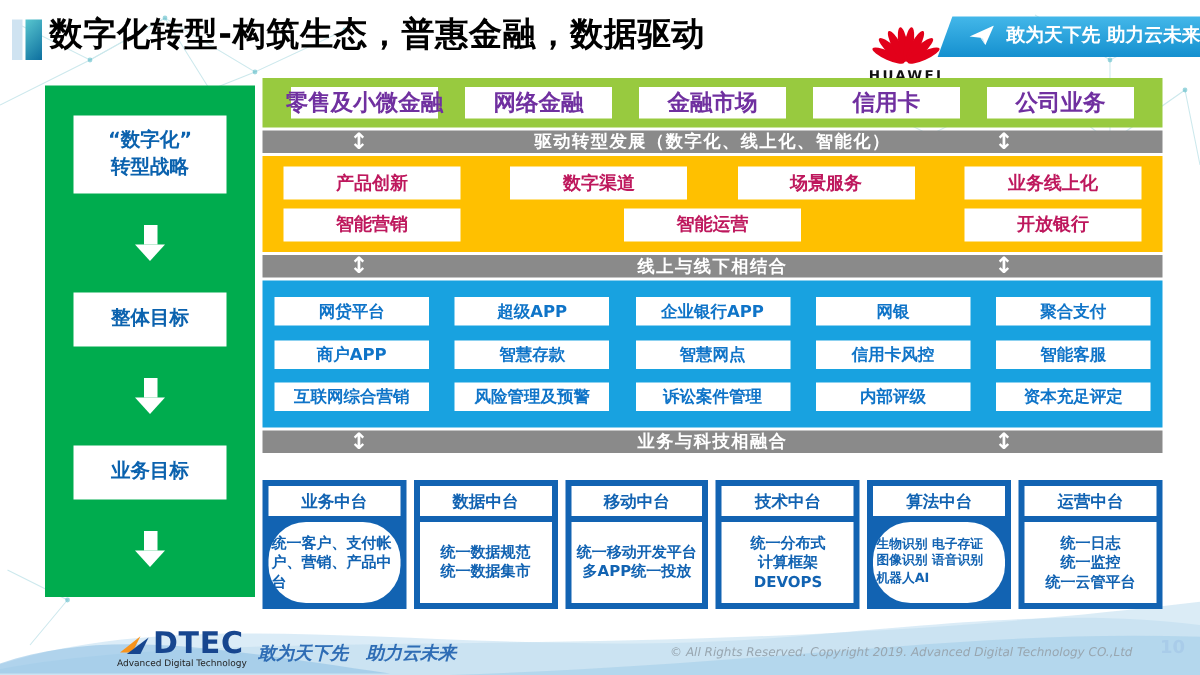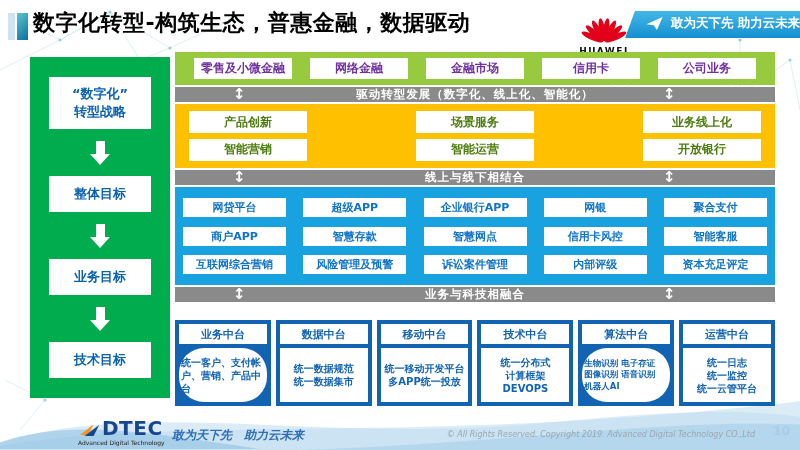"零售及小微金融" .biz-box { font-size: 12px -> 15px }
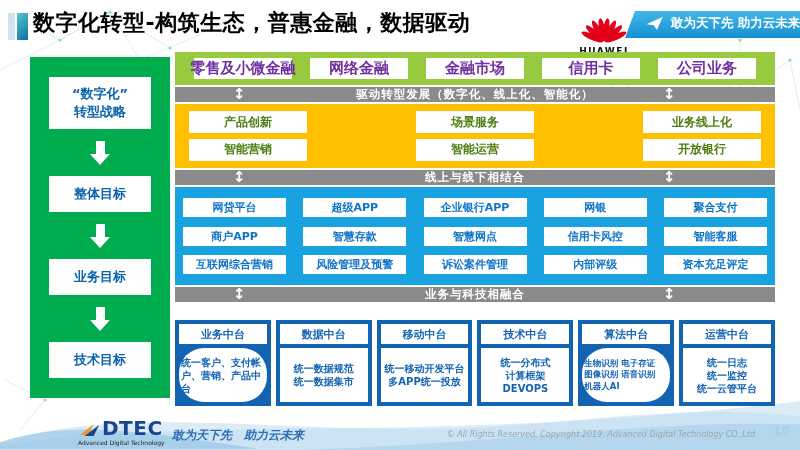"产品创新" .ybox { color: #4d7c0f -> #be185d }
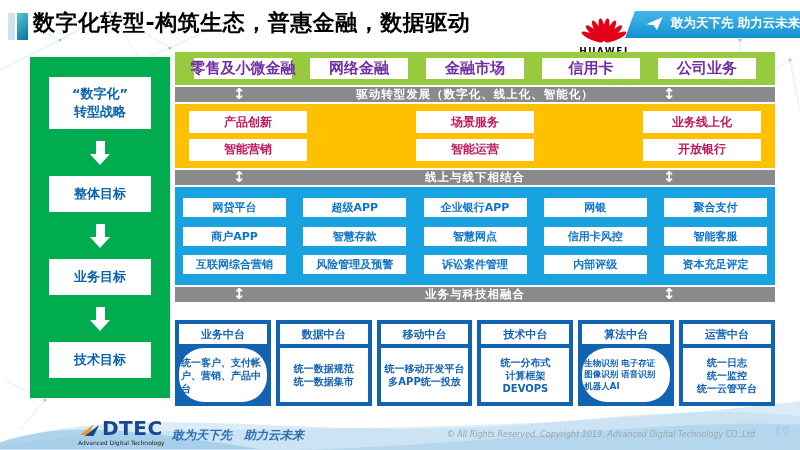"数字渠道" div.ybox { html: none -> <div>数字渠道</div> }
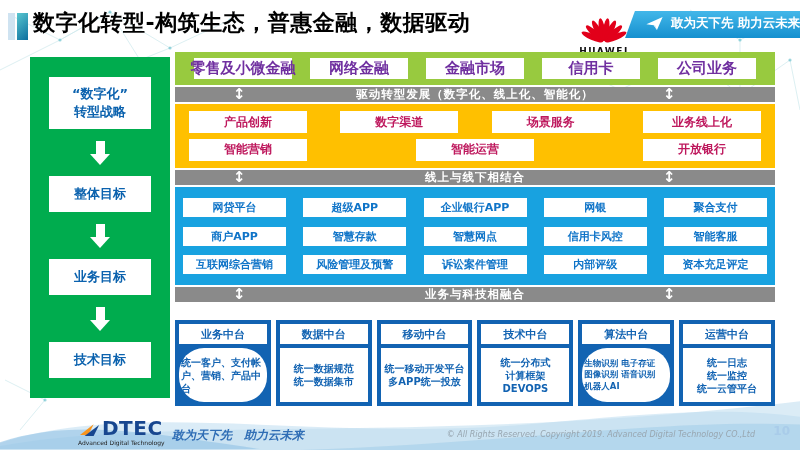"技术目标" div.pillar-box { html: <div>技术目标</div> -> none }
